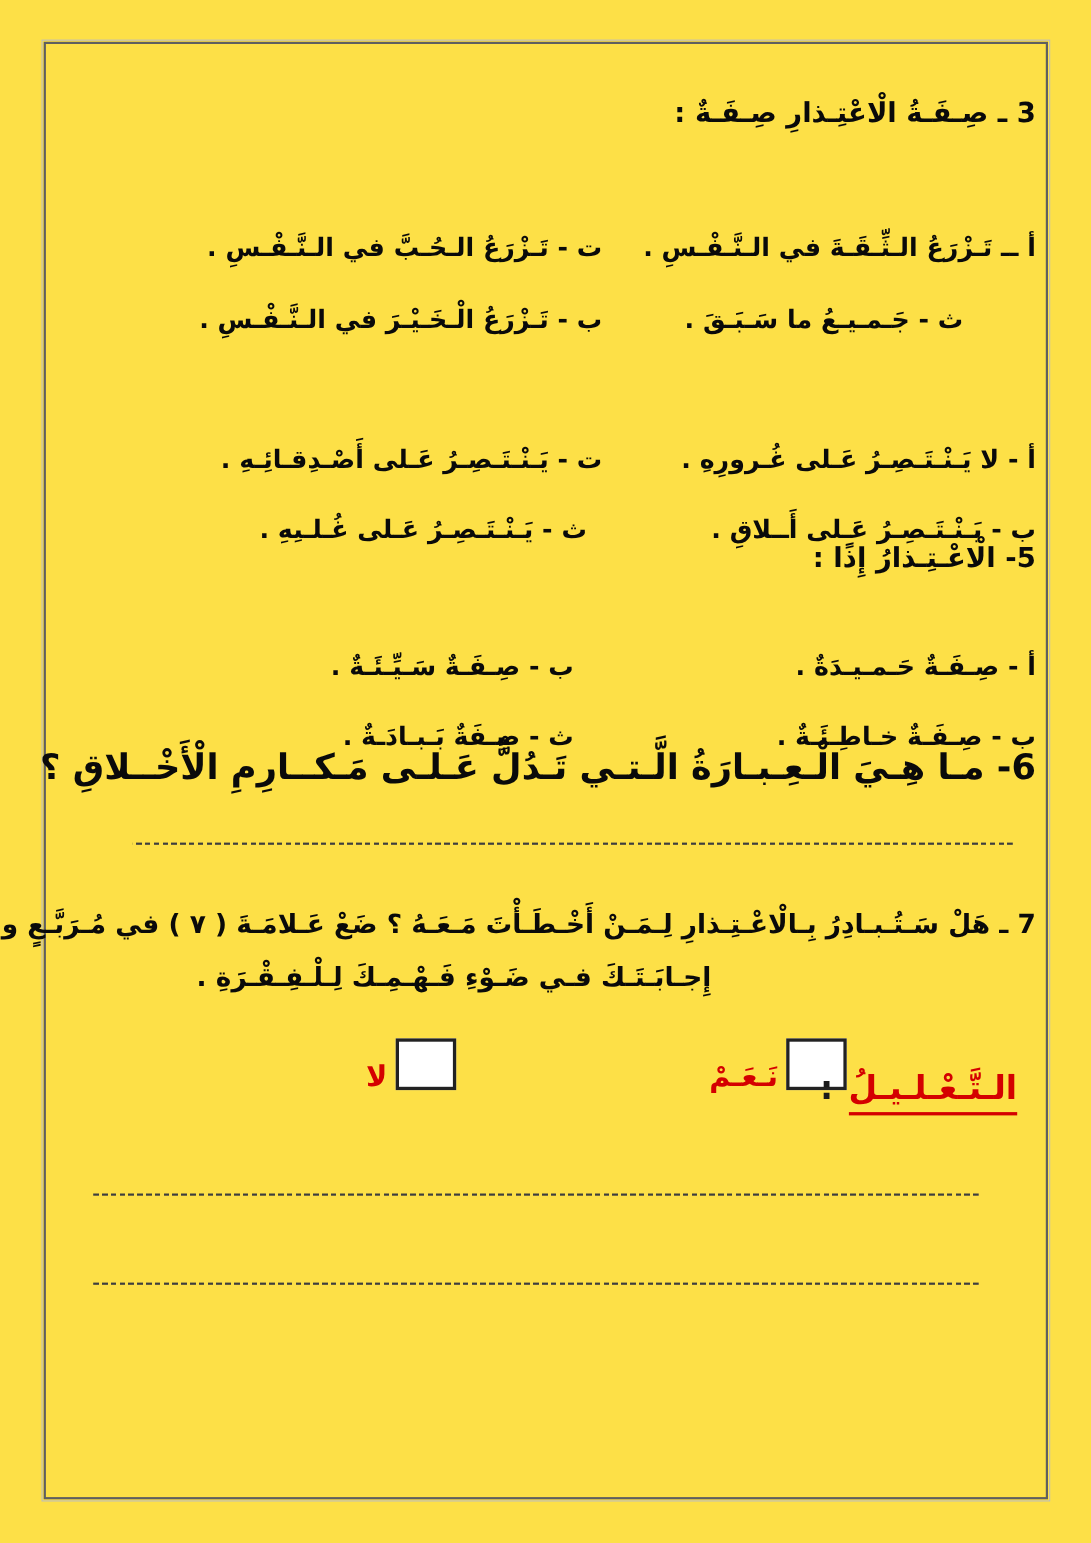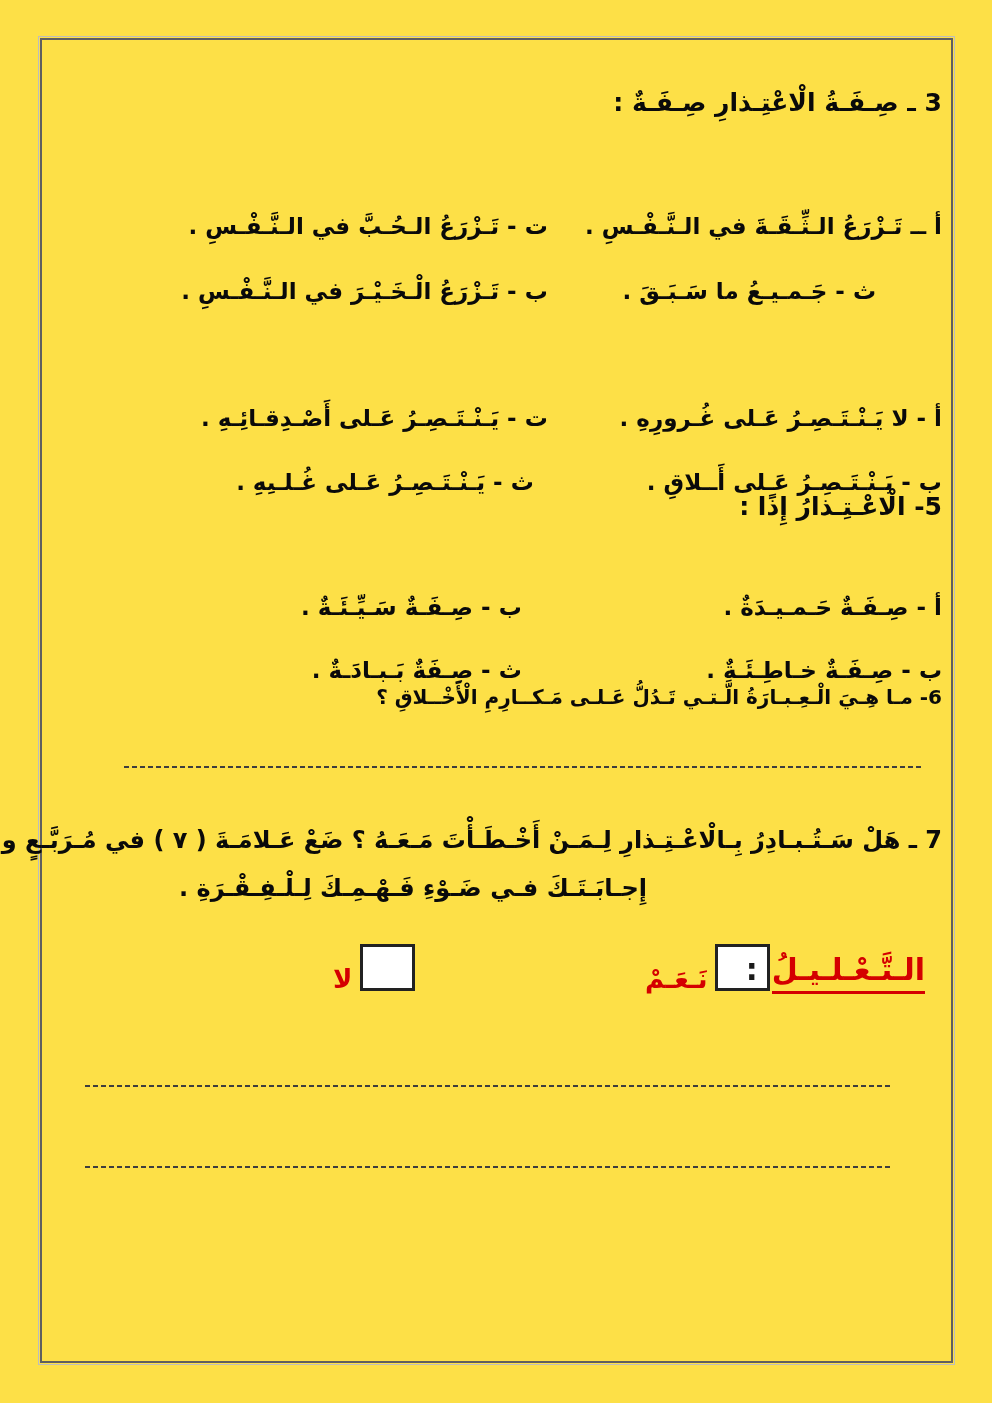"6- مـا هِـيَ الْـعِـبـارَةُ الَّـتـي" div.heading { font-size: 20px -> 32px }
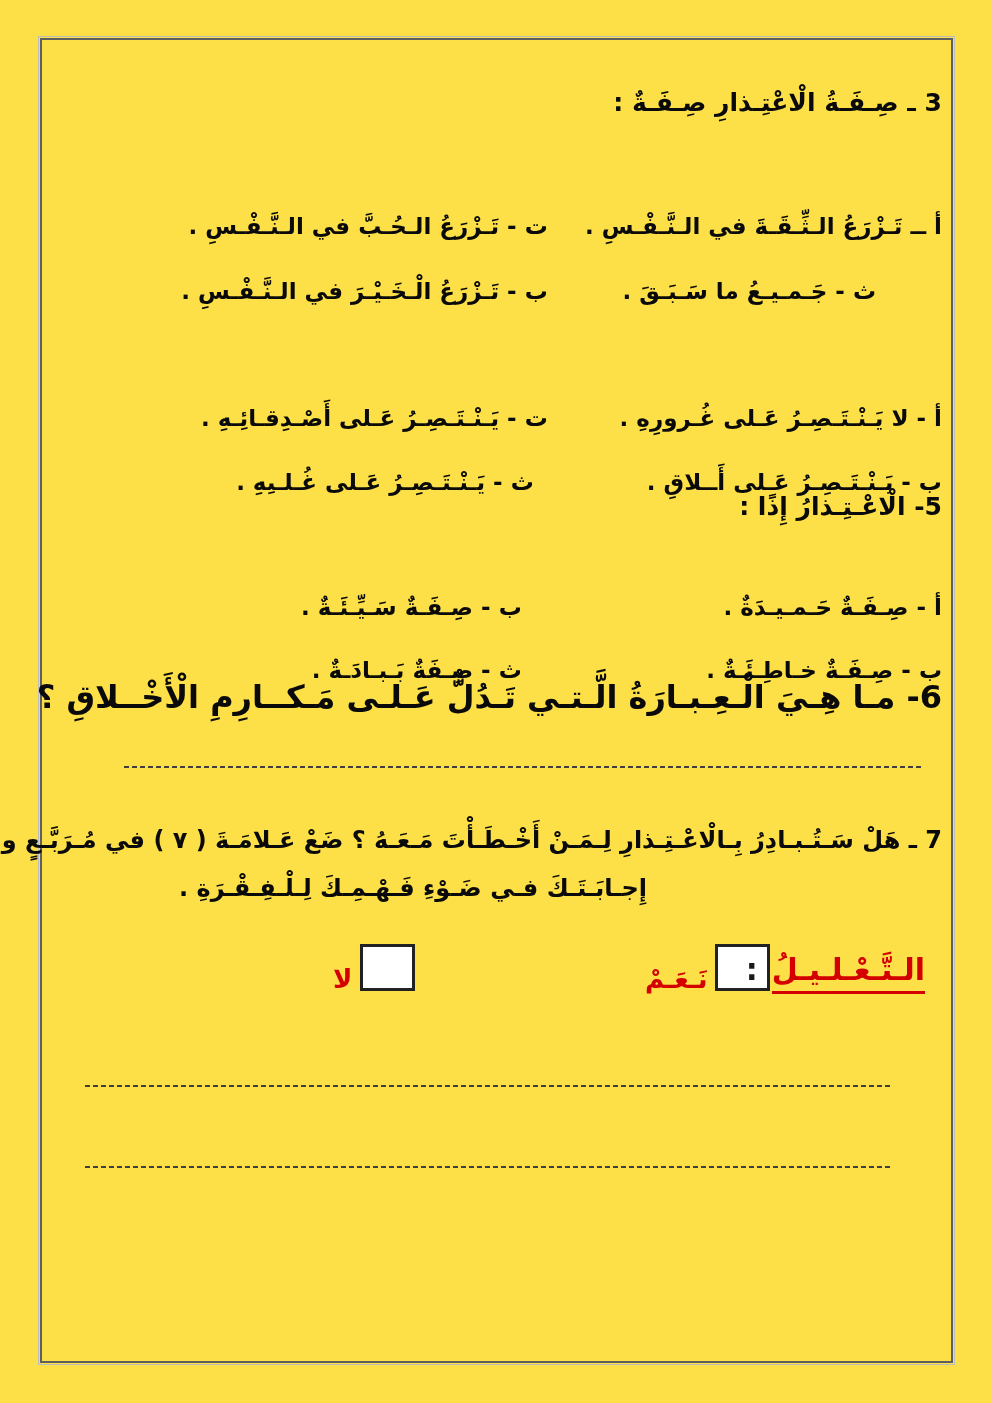"الـتَّـعْـلـيـلُ:" .taalil { top: 952px -> 972px }
